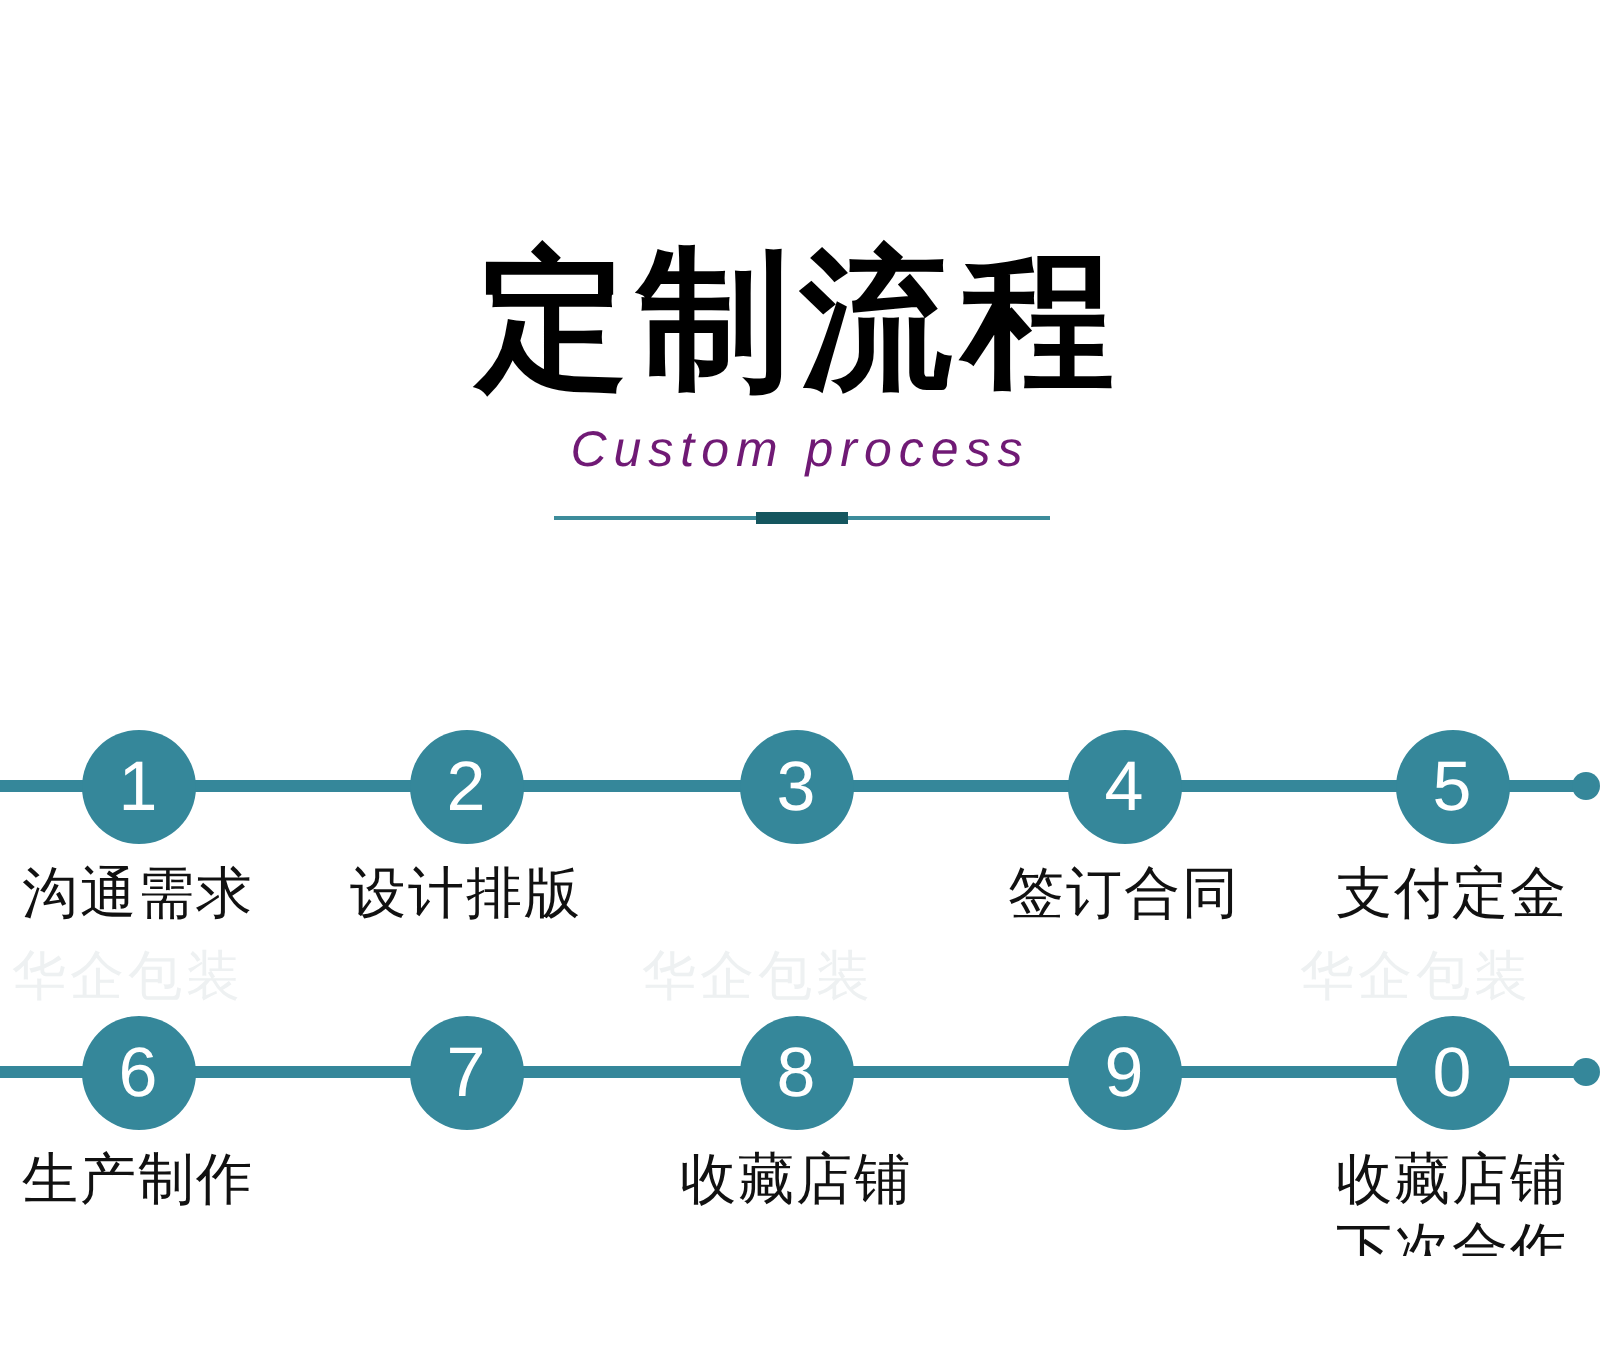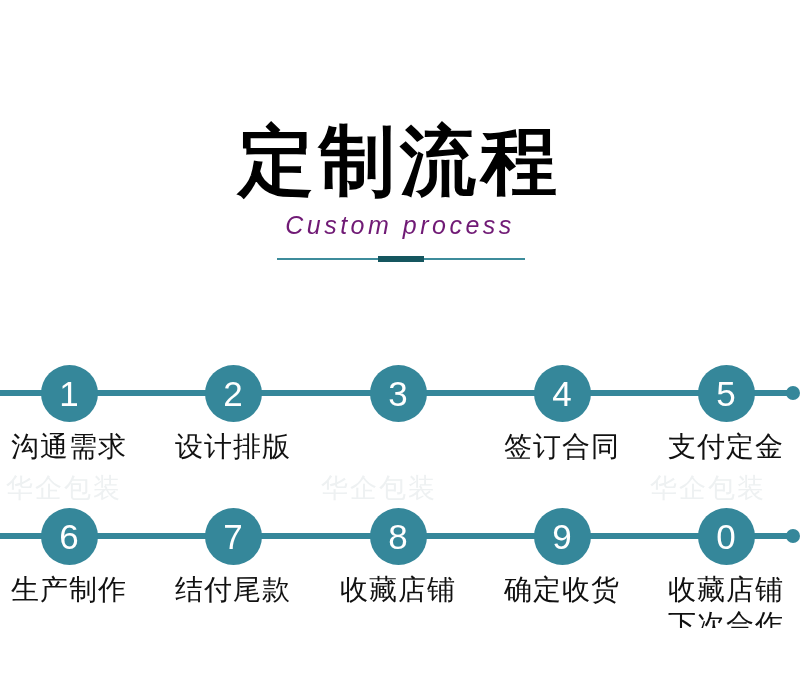"结付尾款" div.step-label { html: <div>结付尾款</div> -> none }
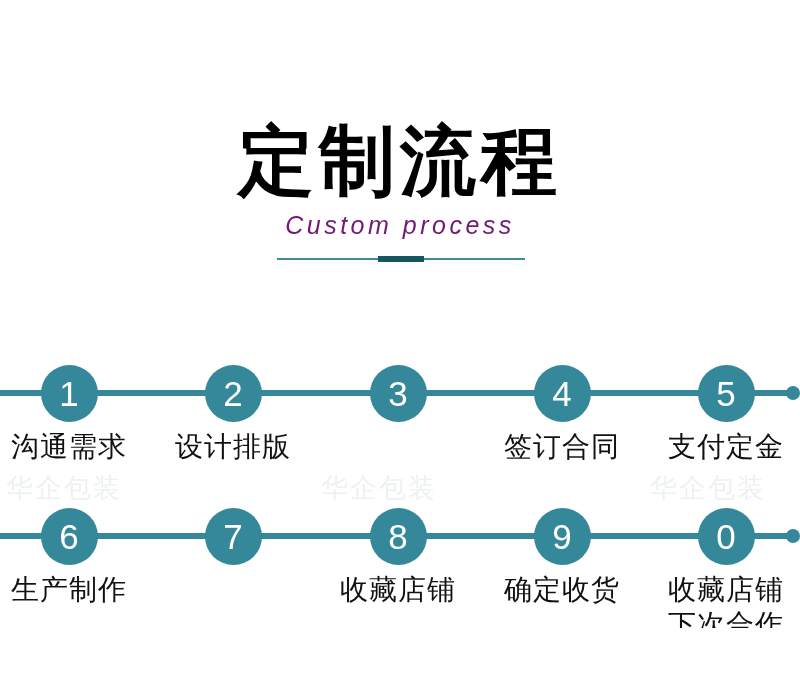"确定收货" div.step-label { html: <div>确定收货</div> -> none }
